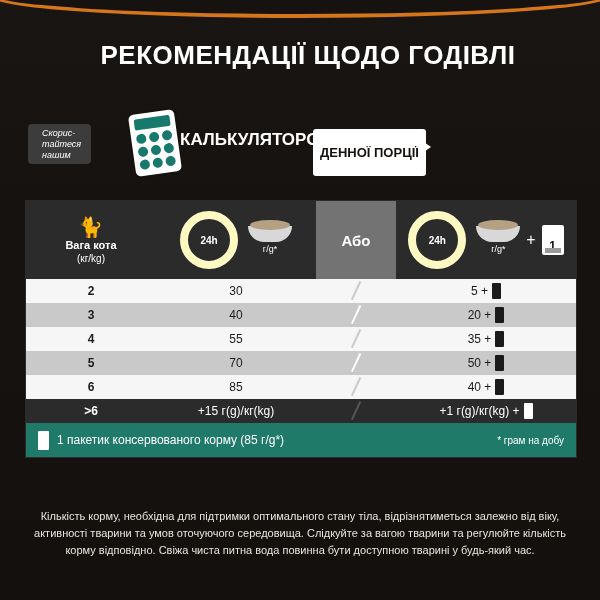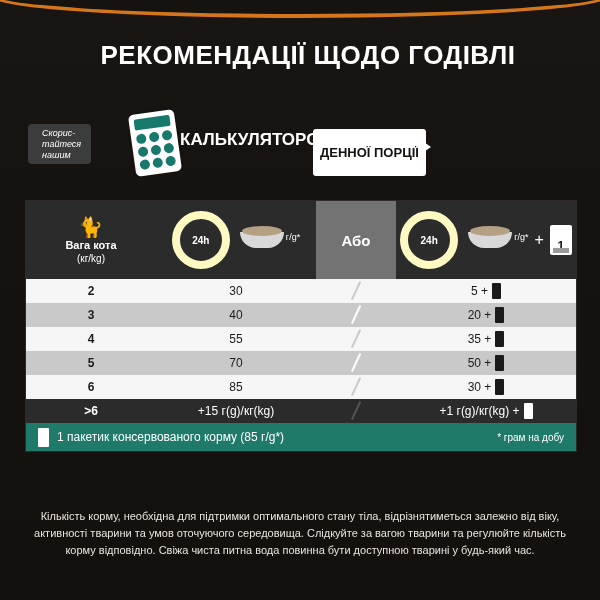"г/g*" .bowl-wrap { align-items: flex-start -> center; flex-direction: none -> column }
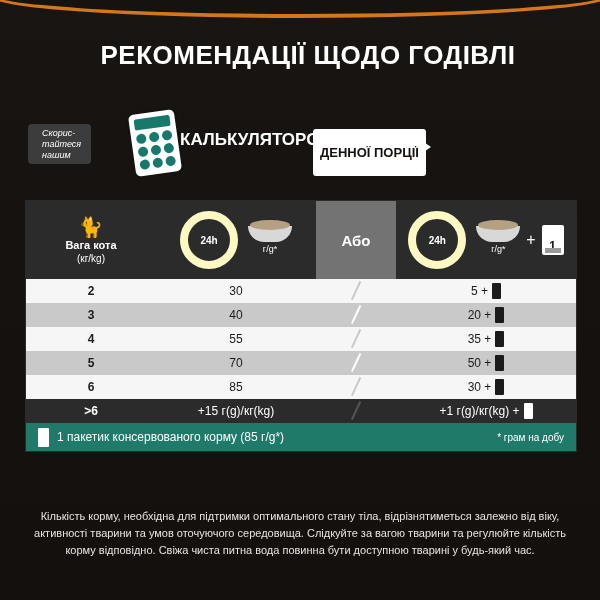"30 +" span { text: 30 -> 40 }
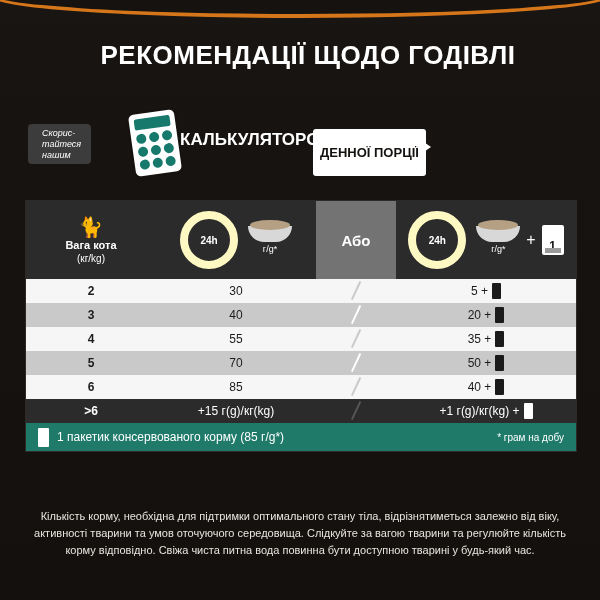"1 пакетик консервованого корму (85" .footer-bar { height: 28px -> 34px }
